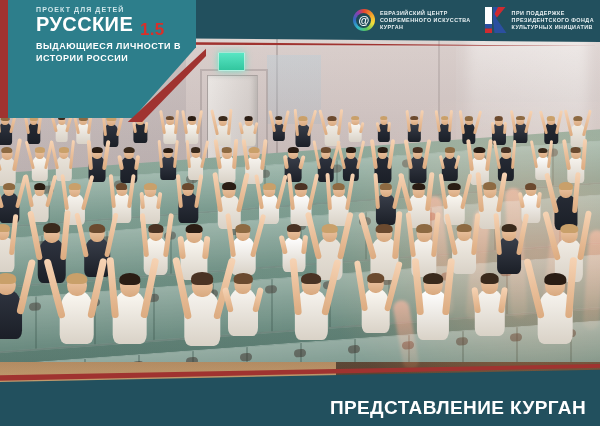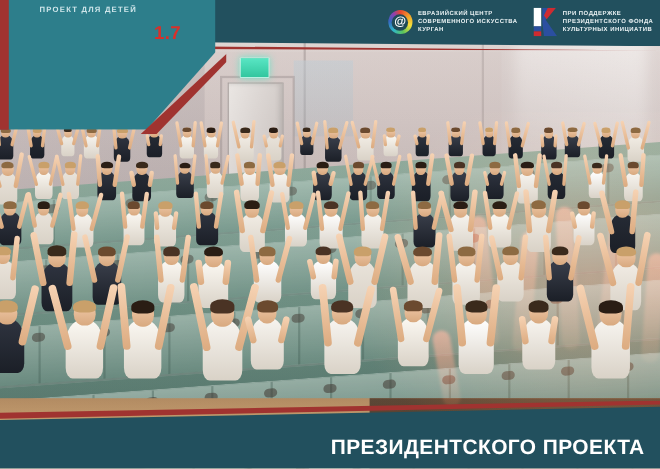"РУССКИЕ" p.title1 { html: none -> <p>РУССКИЕ</p> }
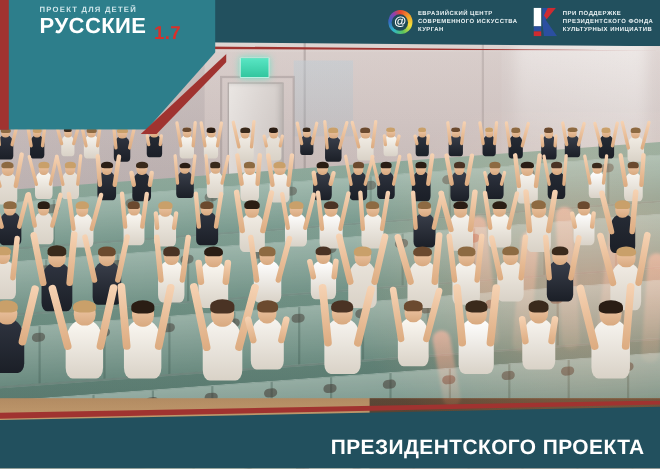"1.7" span.ver { text: 1.7 -> 1.5 }
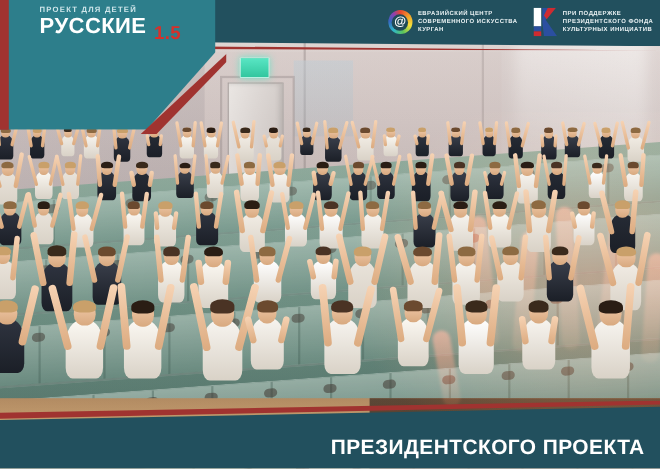"ВЫДАЮЩИЕСЯ ЛИЧНОСТИ В ИСТОРИИ РОССИИ" div.sub { html: none -> <div>ВЫДАЮЩИЕСЯ ЛИЧНОСТИ В ИСТОРИИ РОССИИ</div> }
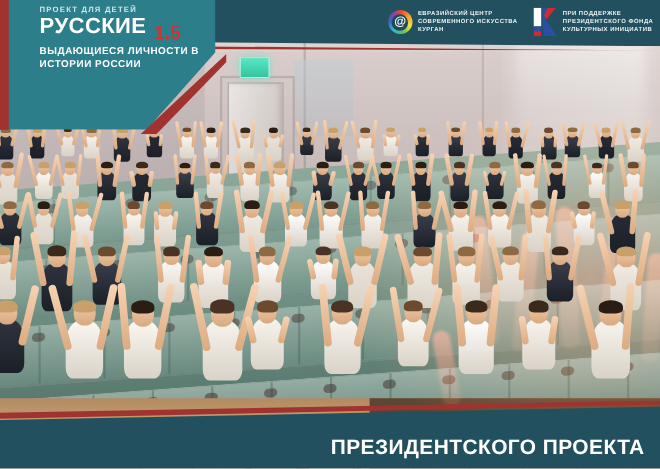"ПРЕЗИДЕНТСКОГО ПРОЕКТА" p.footer-title { text: ПРЕЗИДЕНТСКОГО ПРОЕКТА -> ПРЕДСТАВЛЕНИЕ КУРГАН }
